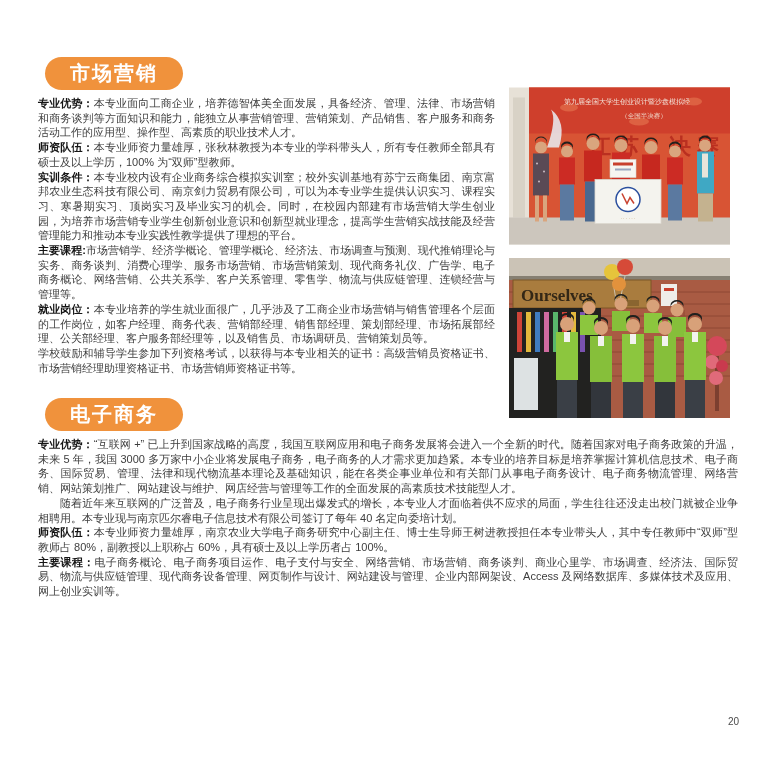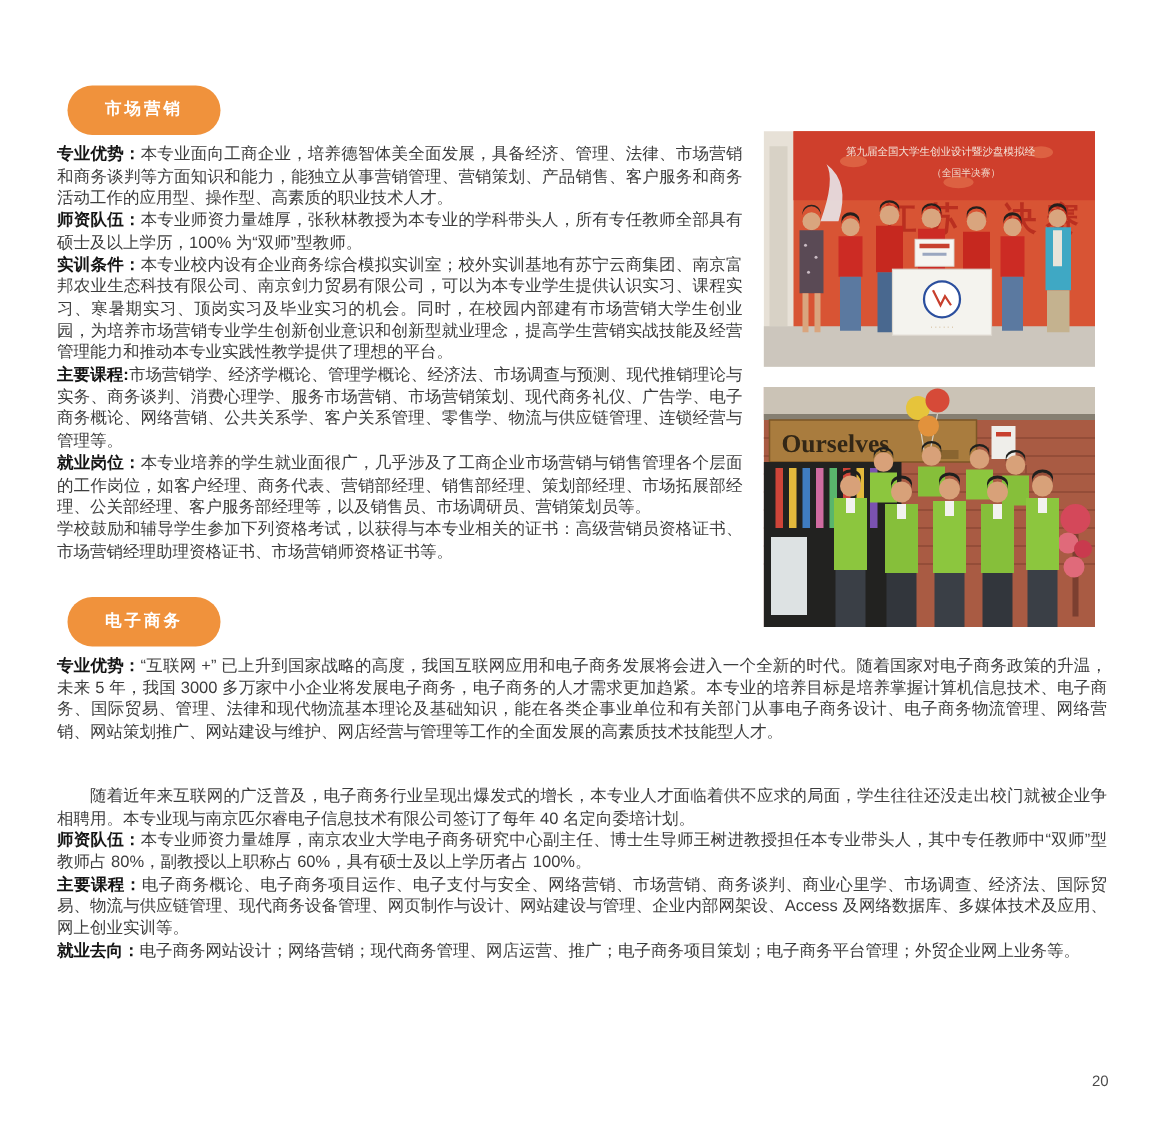"市场营销" .pill { font-size: 11px -> 20px }
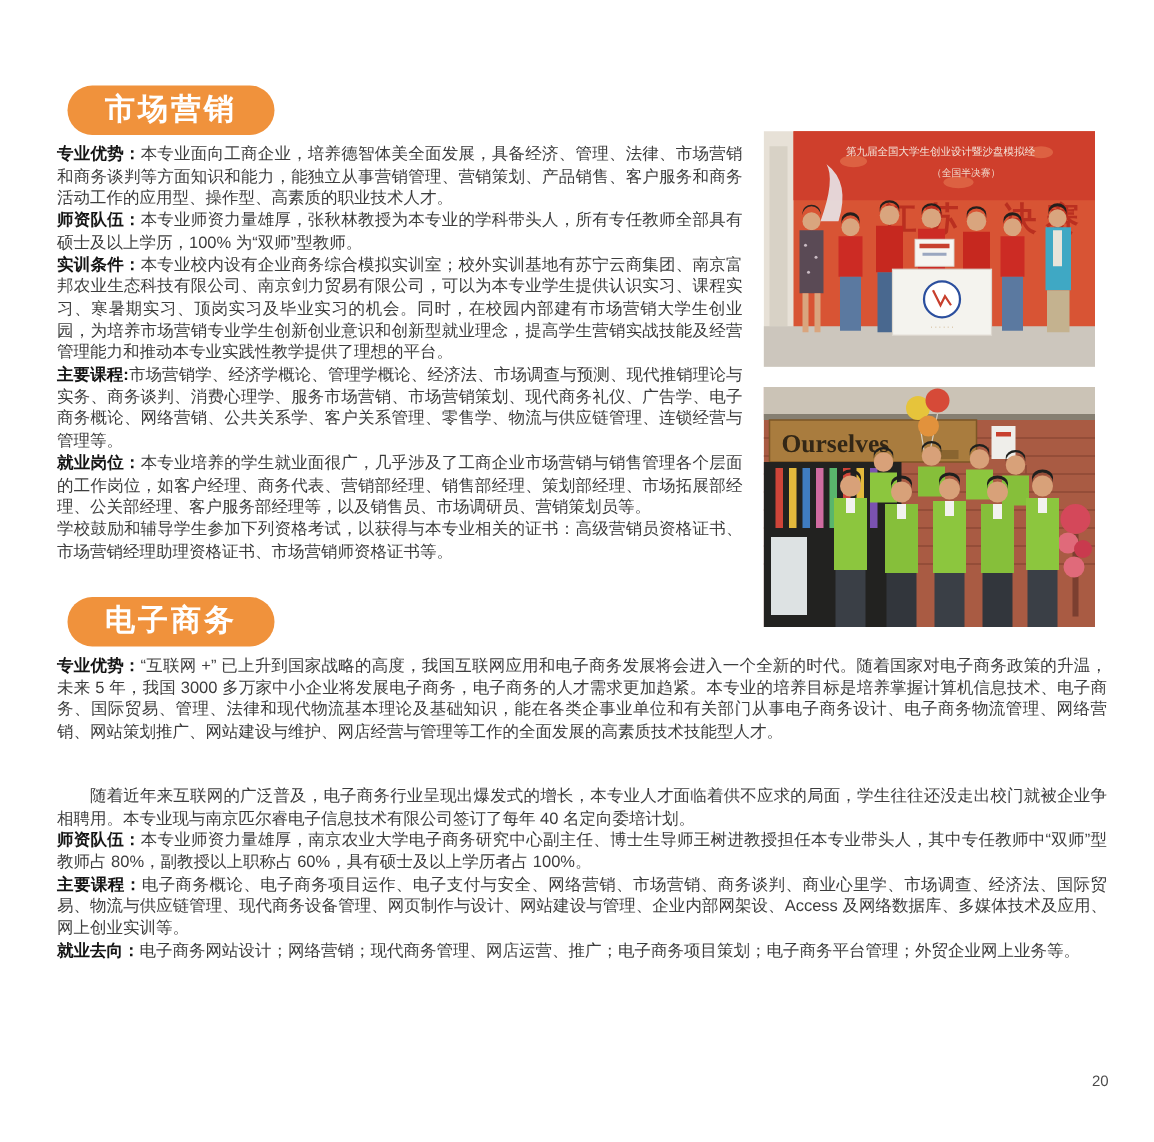"随着近年来互联网的广泛普及，电子商务行业呈现出爆发式的增长，本专业人才面临着供不" .indent { margin-top: 28px -> none }
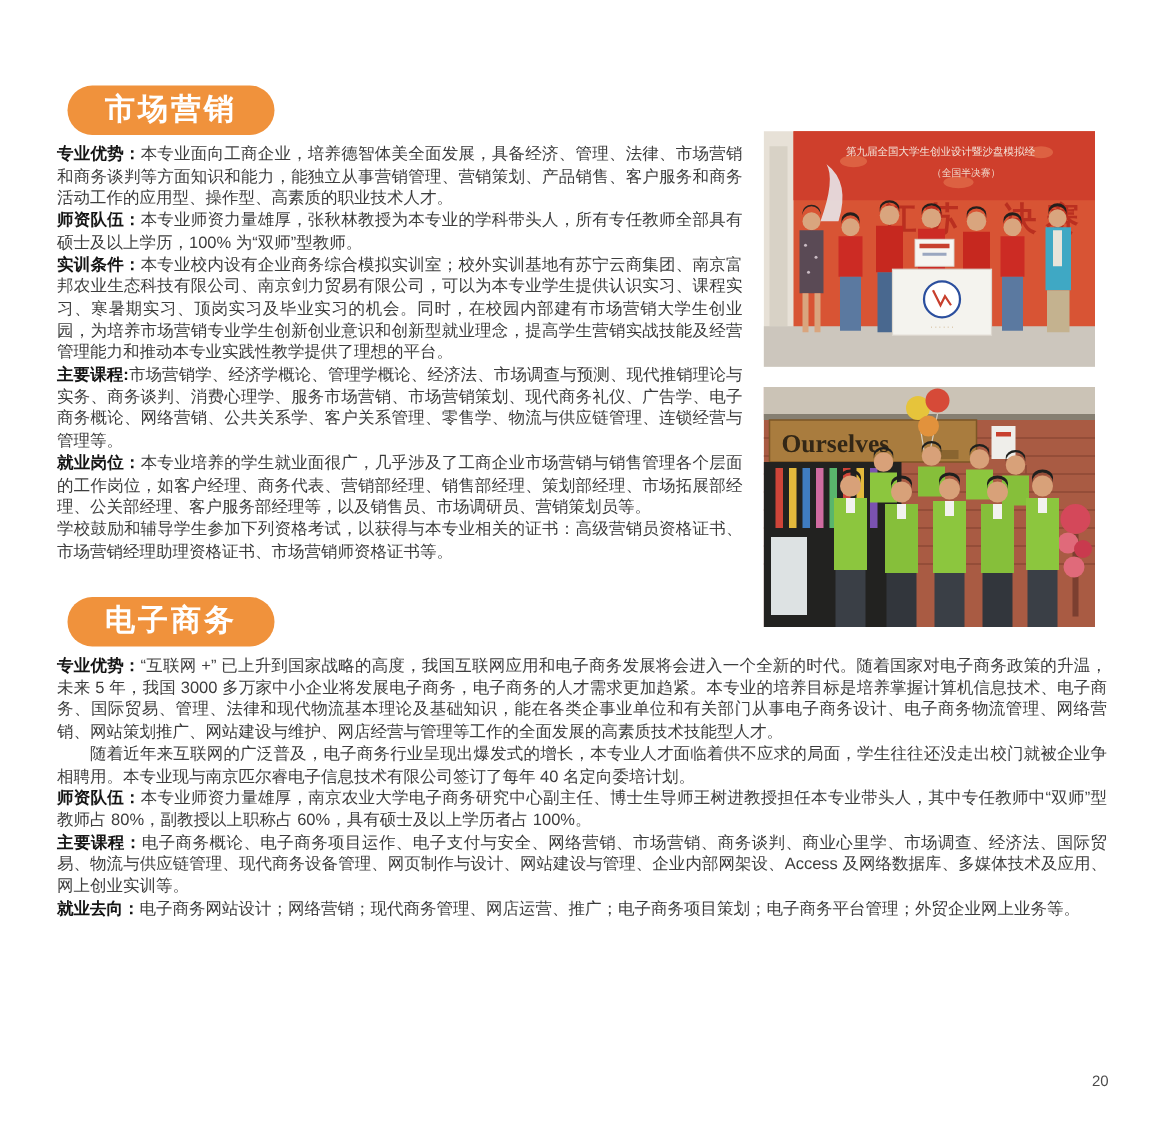"就业去向：电子商务网站设计；网络营销；现代商务管理、网店运营、推广；电子商务项目" p { html: <p><span>就业去向：</span><span>电子商务网站设计；网络营销；现代商务管理、网店运营、推广；电子商务项目策划；电子商务平台管理；外贸企业网上业务等。</span></p> -> none }
